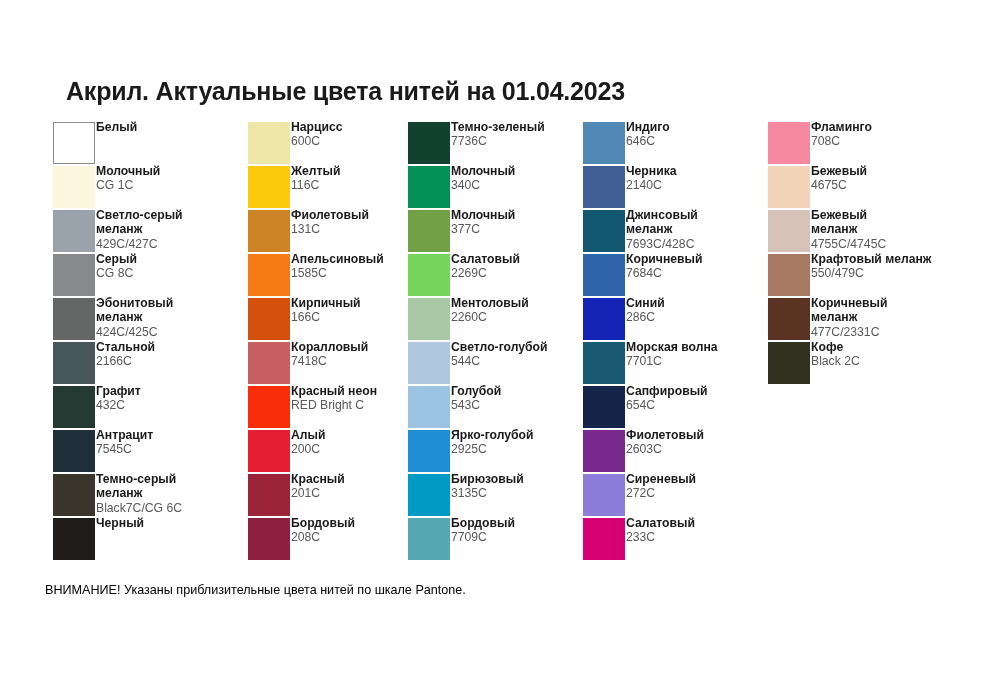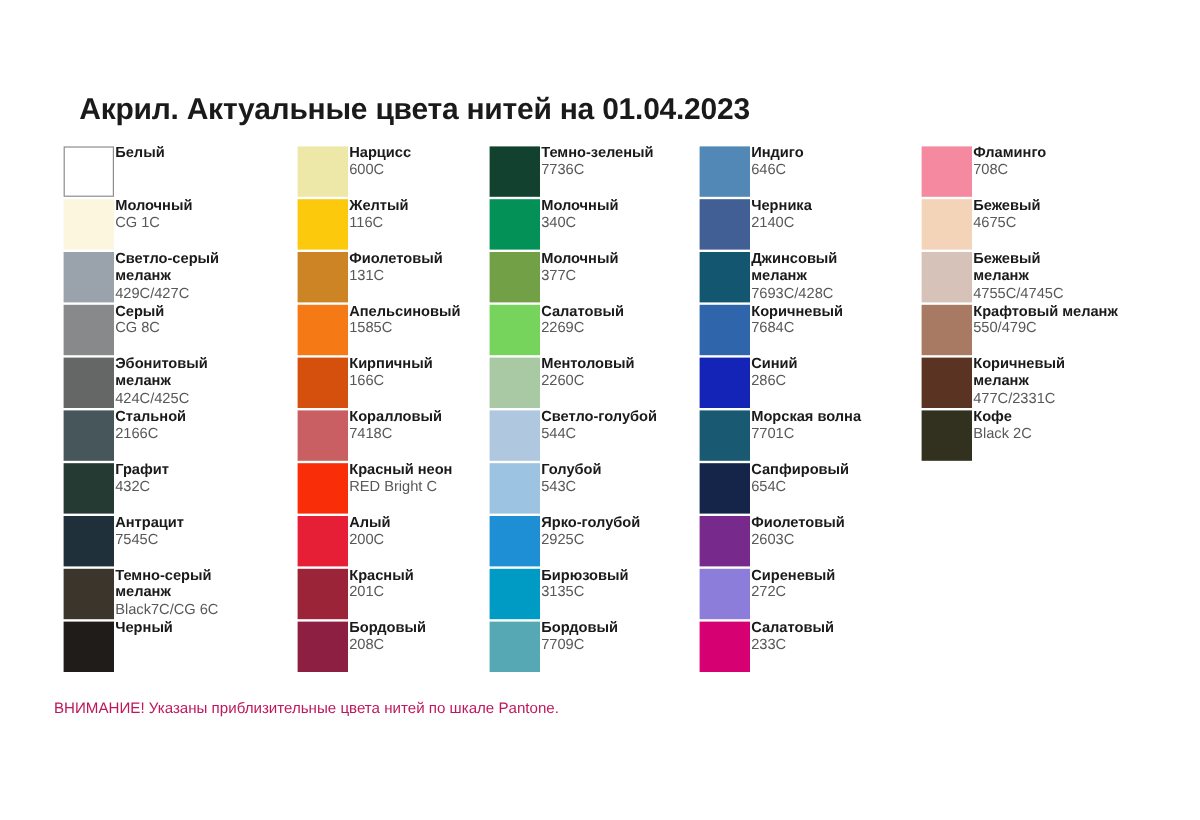"ВНИМАНИЕ! Указаны приблизительные цвета" .footer-line { color: #be185d -> #000000 }
